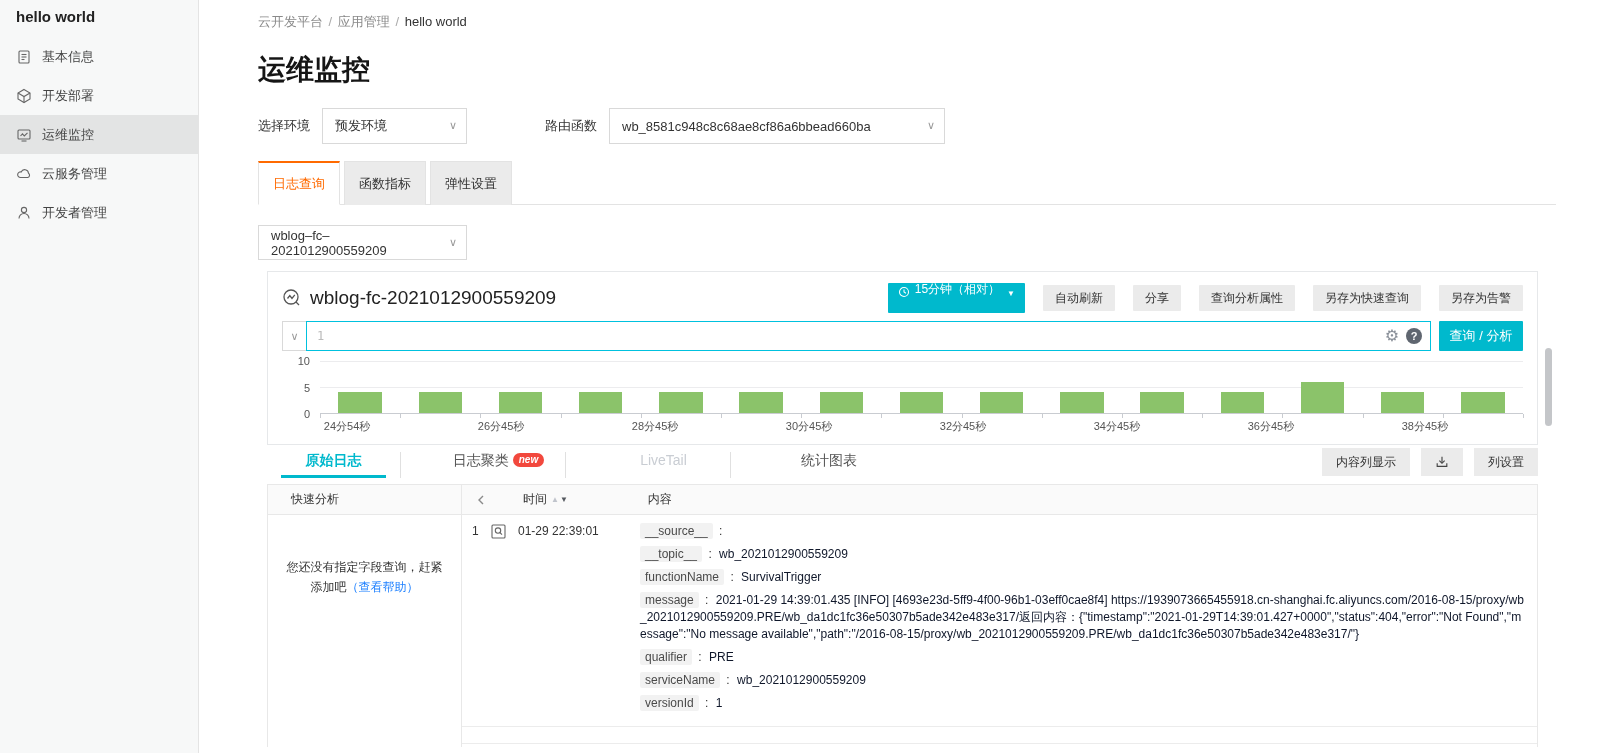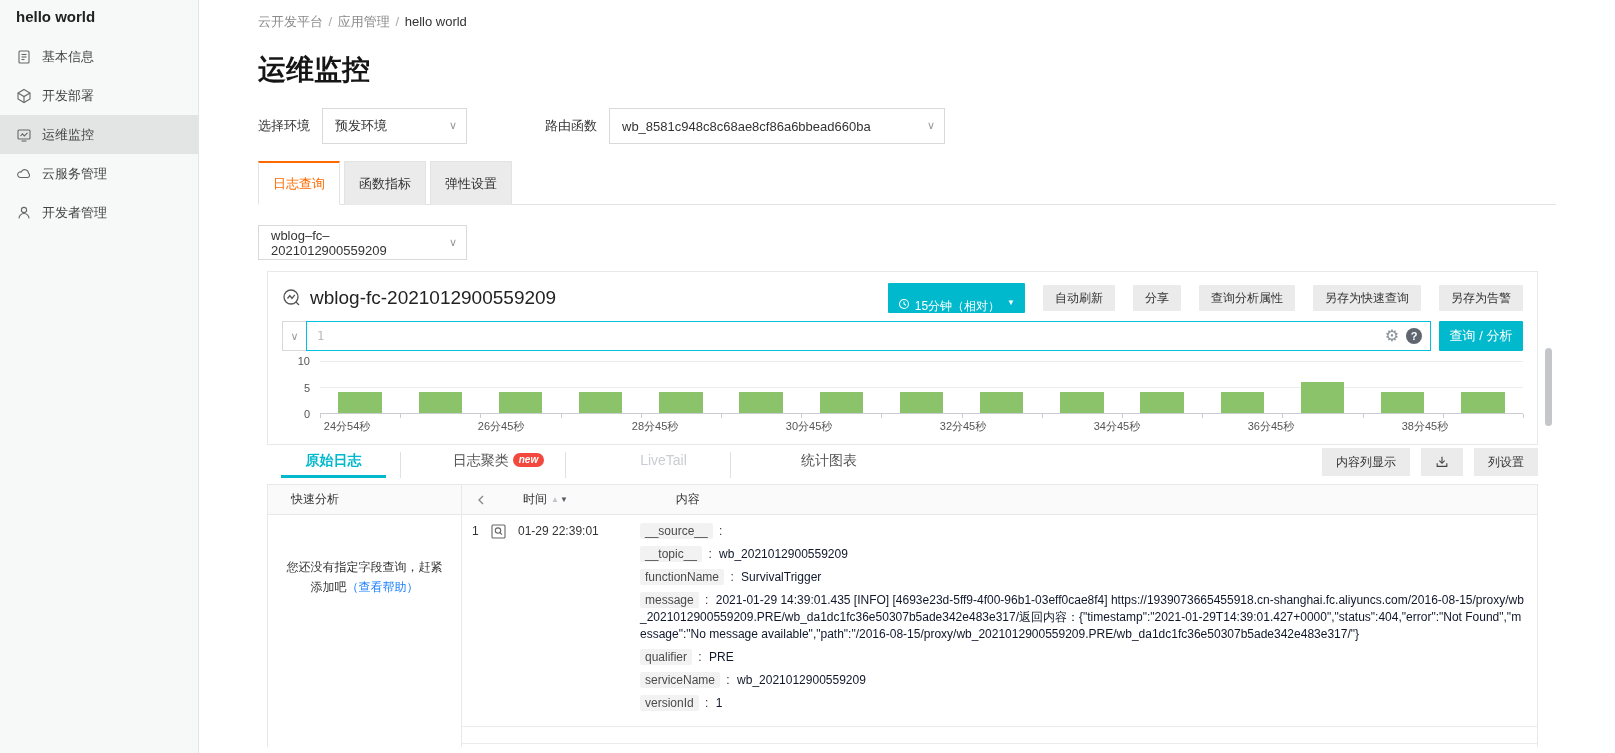"15分钟（相对）" .btn-time { align-items: flex-start -> flex-end }
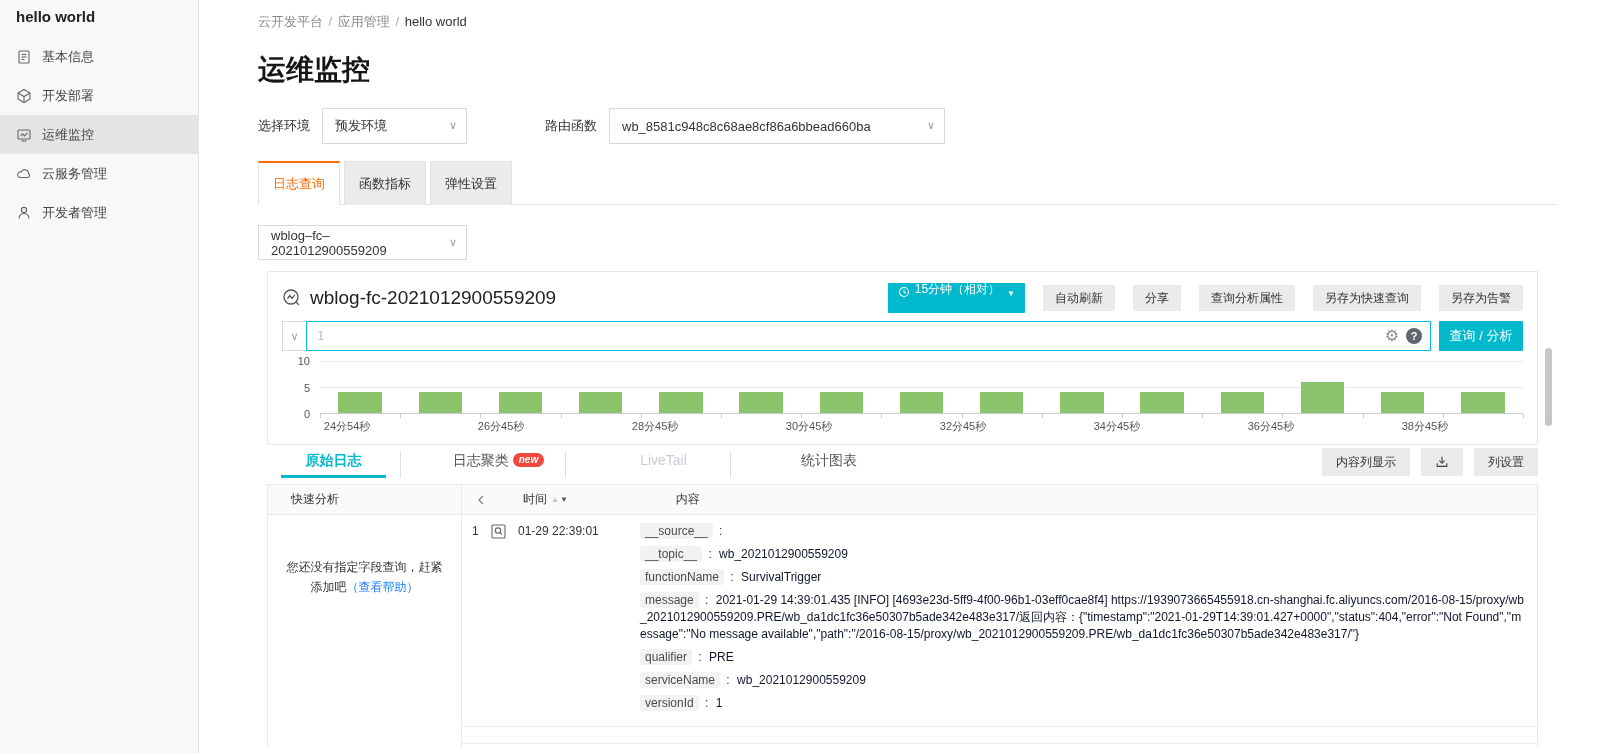"内容" .th-content { margin-left: 108px -> 80px }
